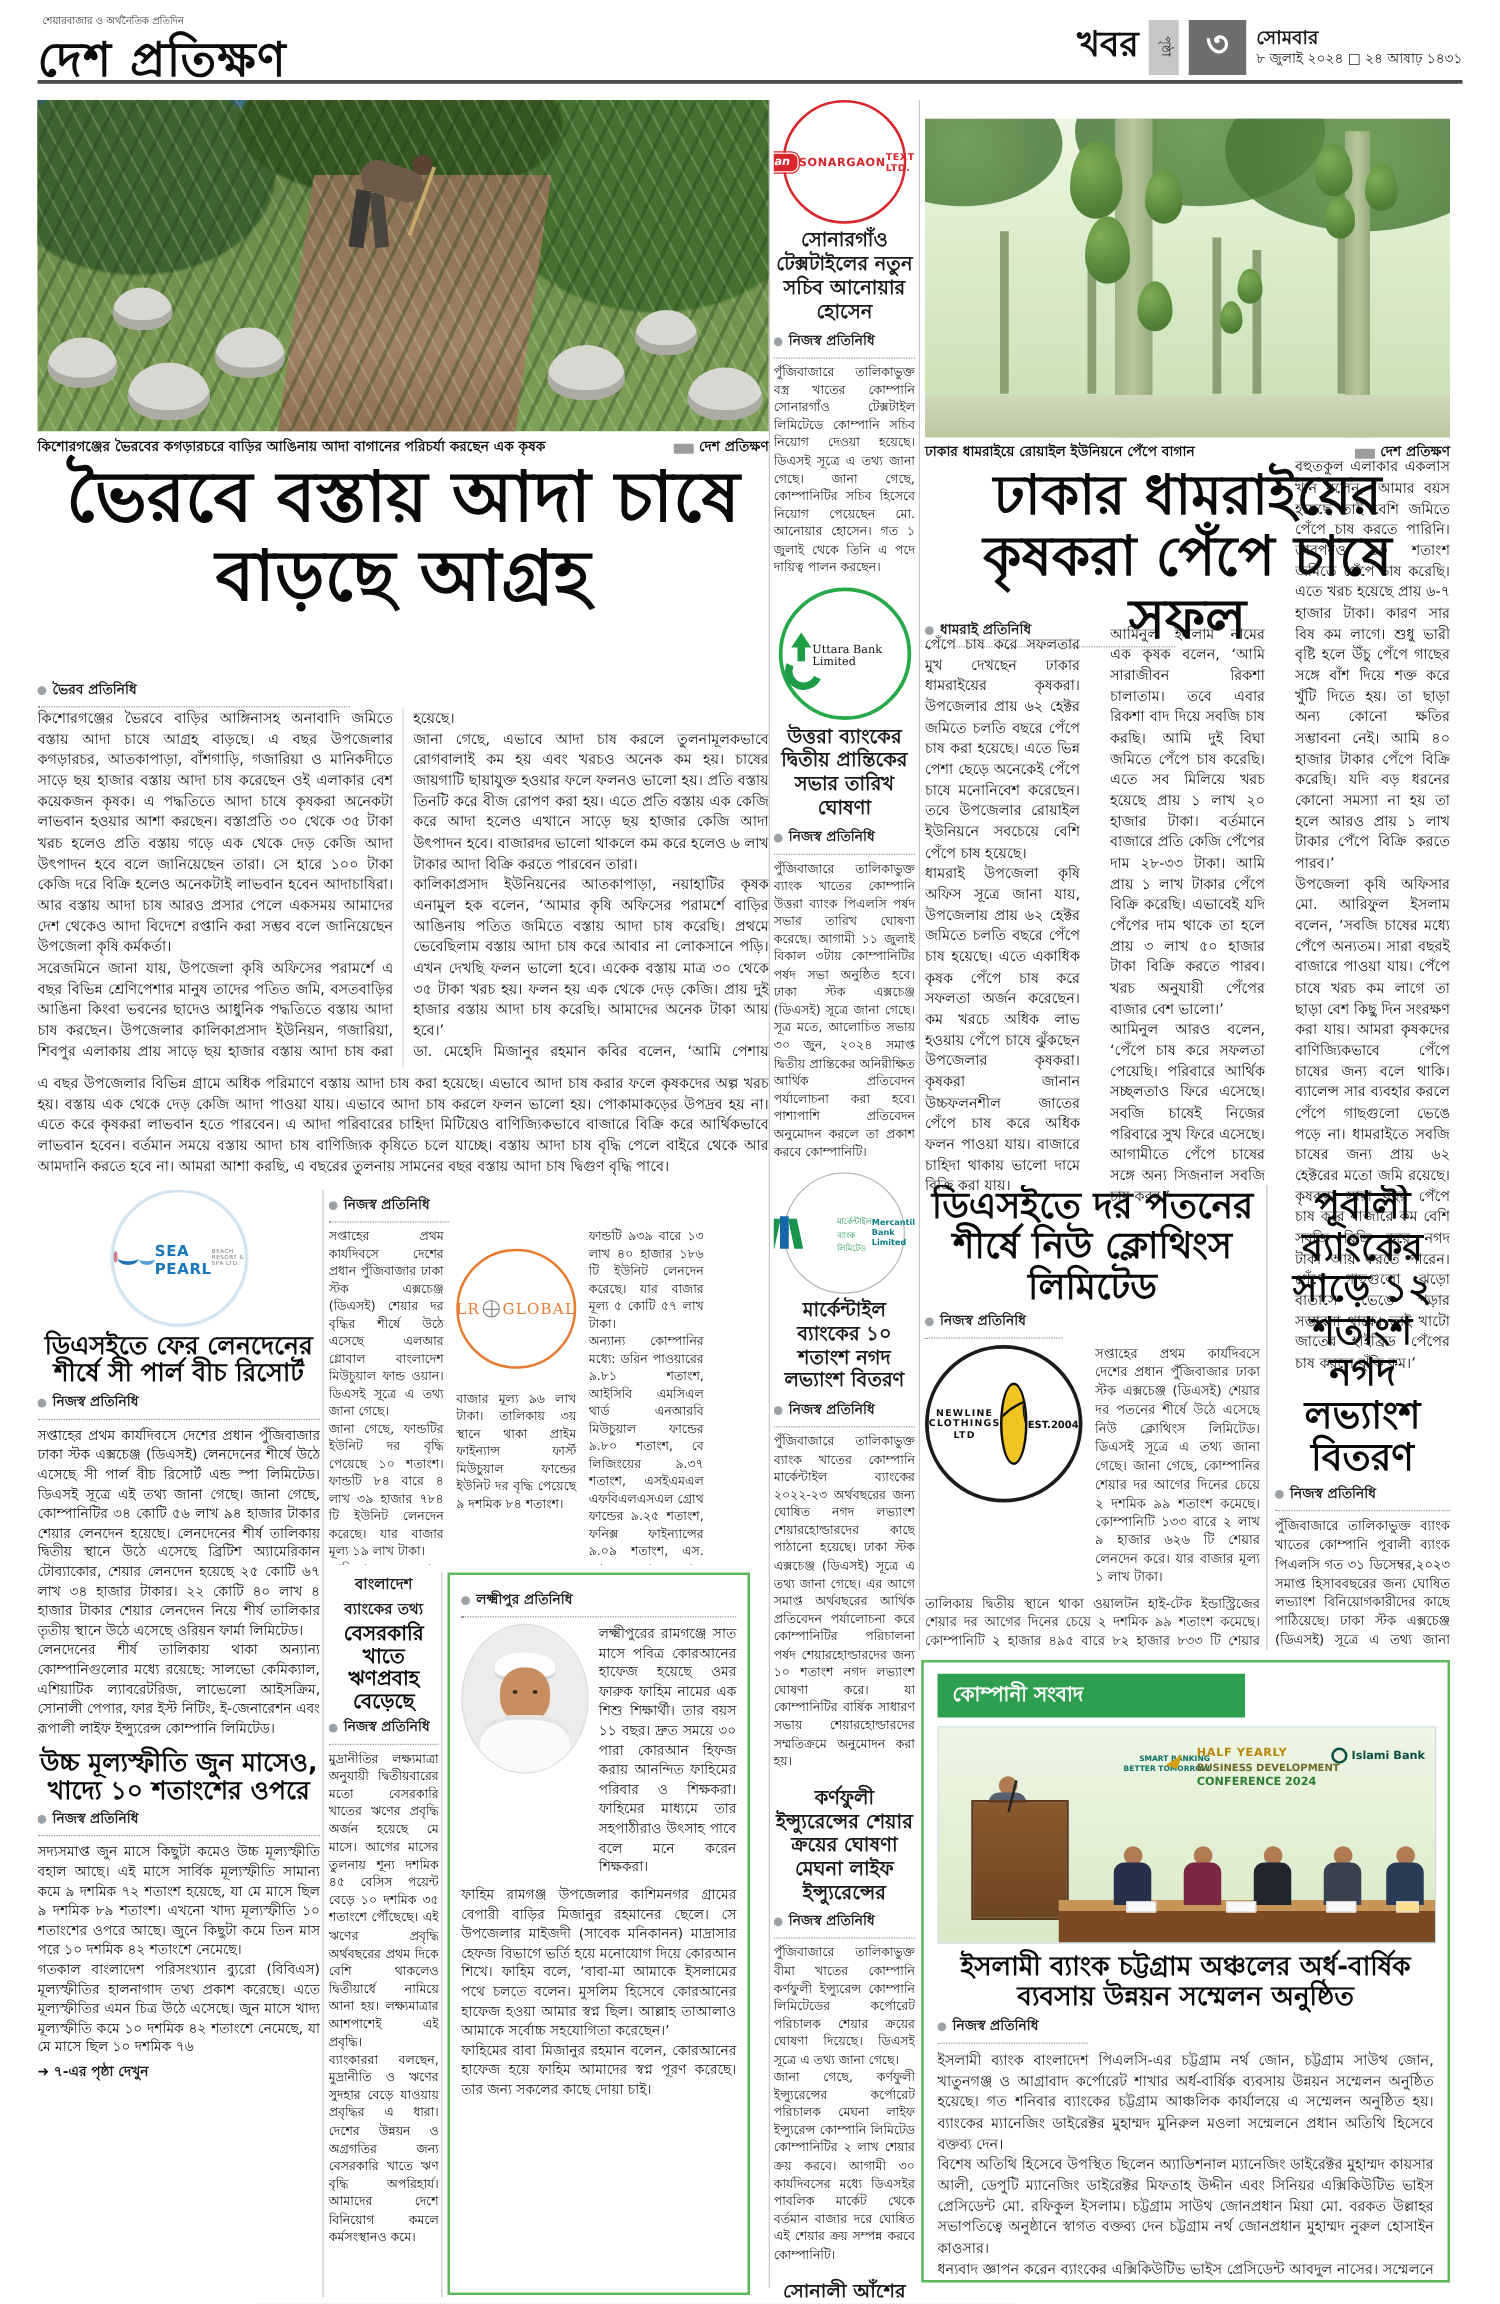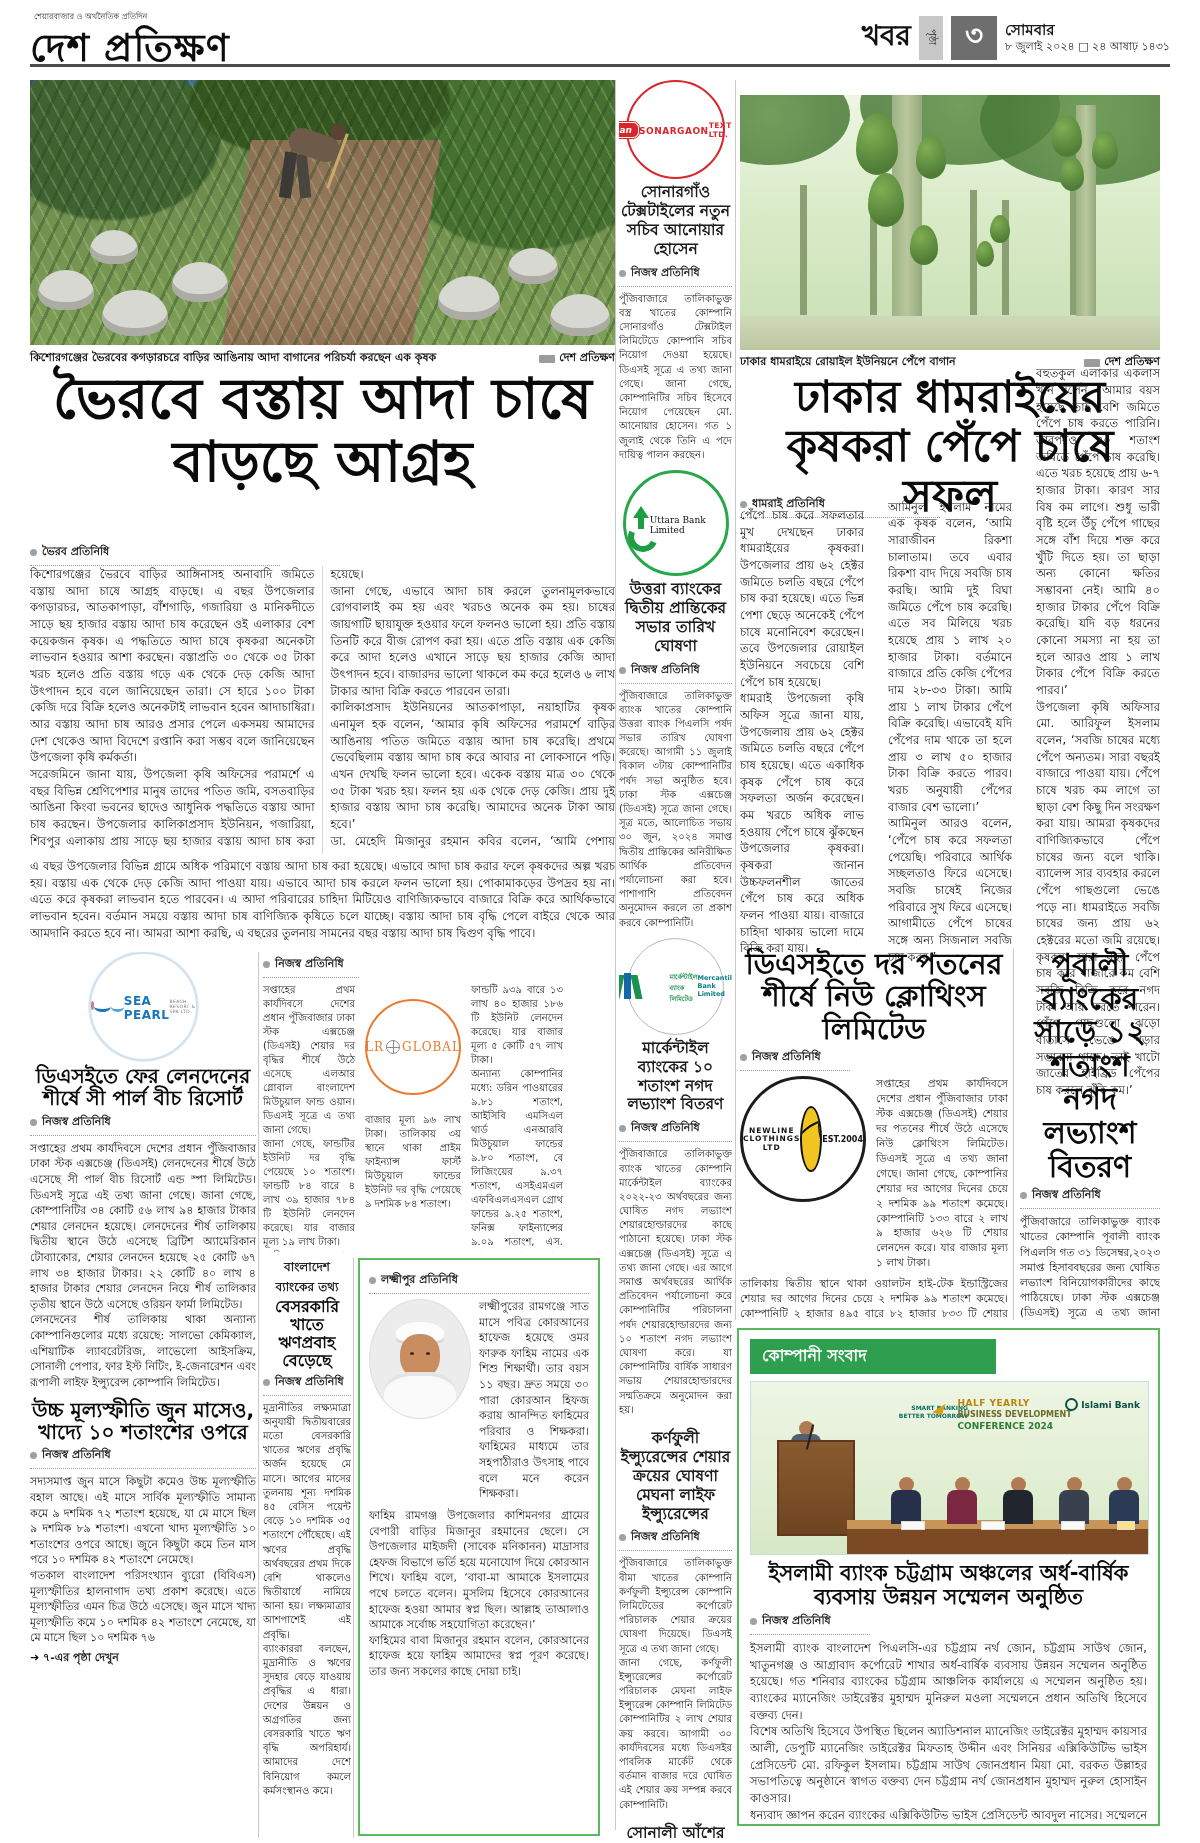"মার্কেন্টাইল ব্যাংক লিমিটেড" .mb-t1 { font-weight: 700 -> 400 }
